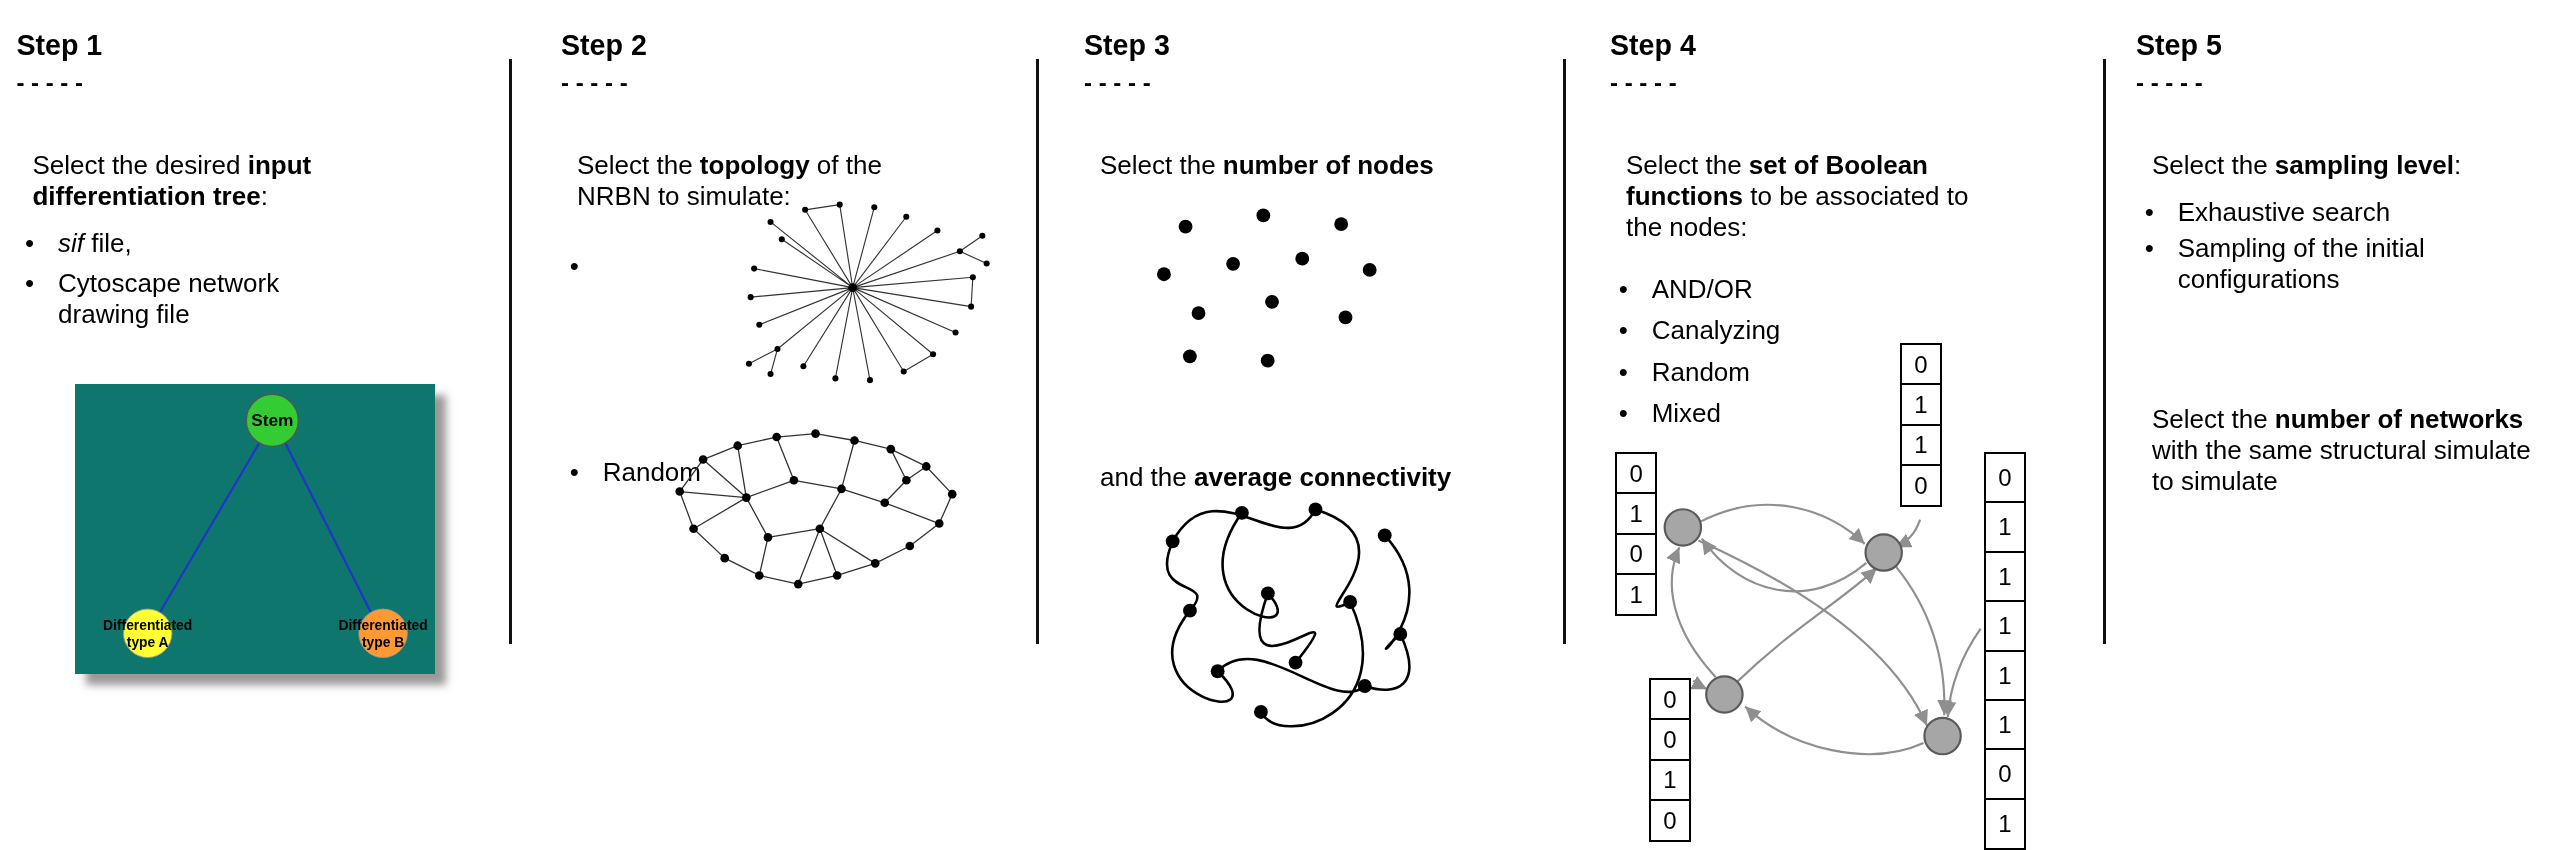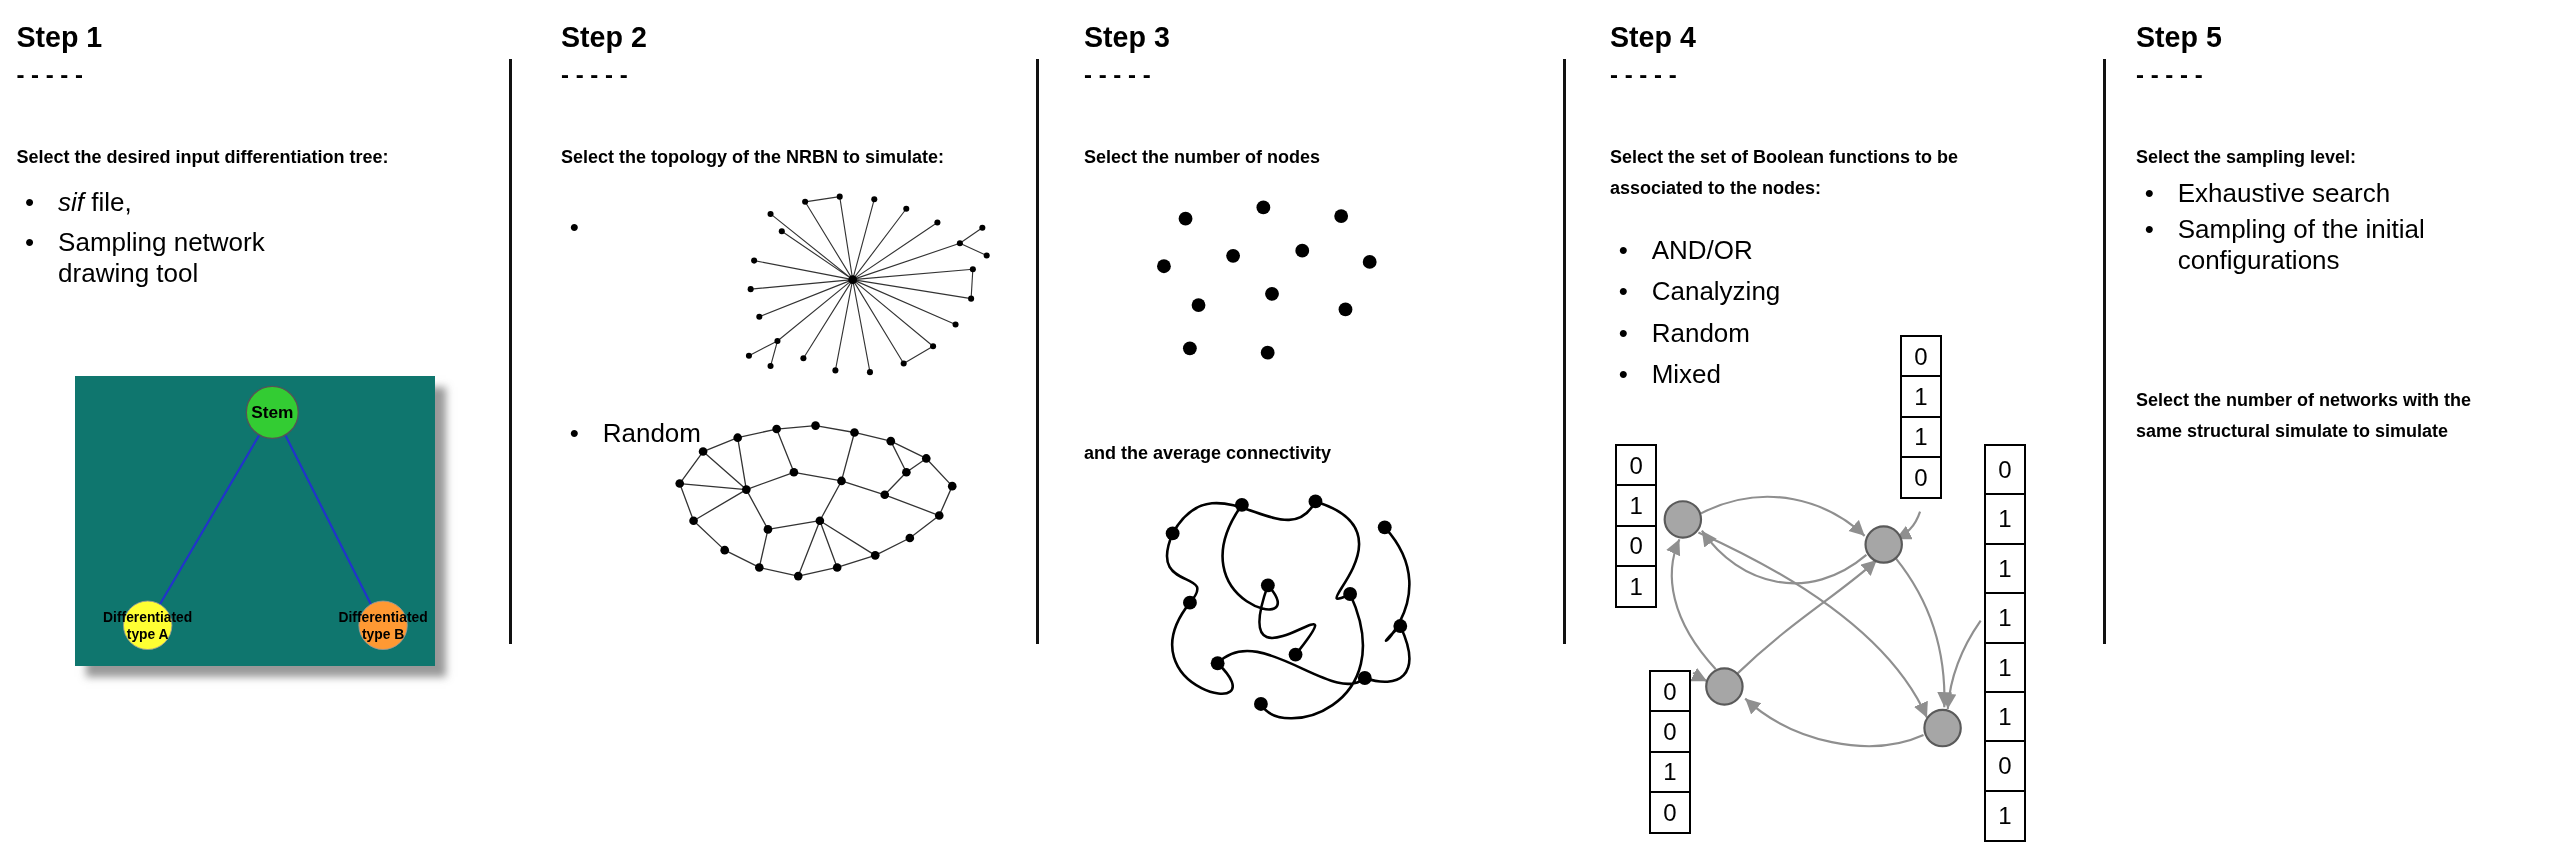"Step 1" .col { top: 0 -> 8px }
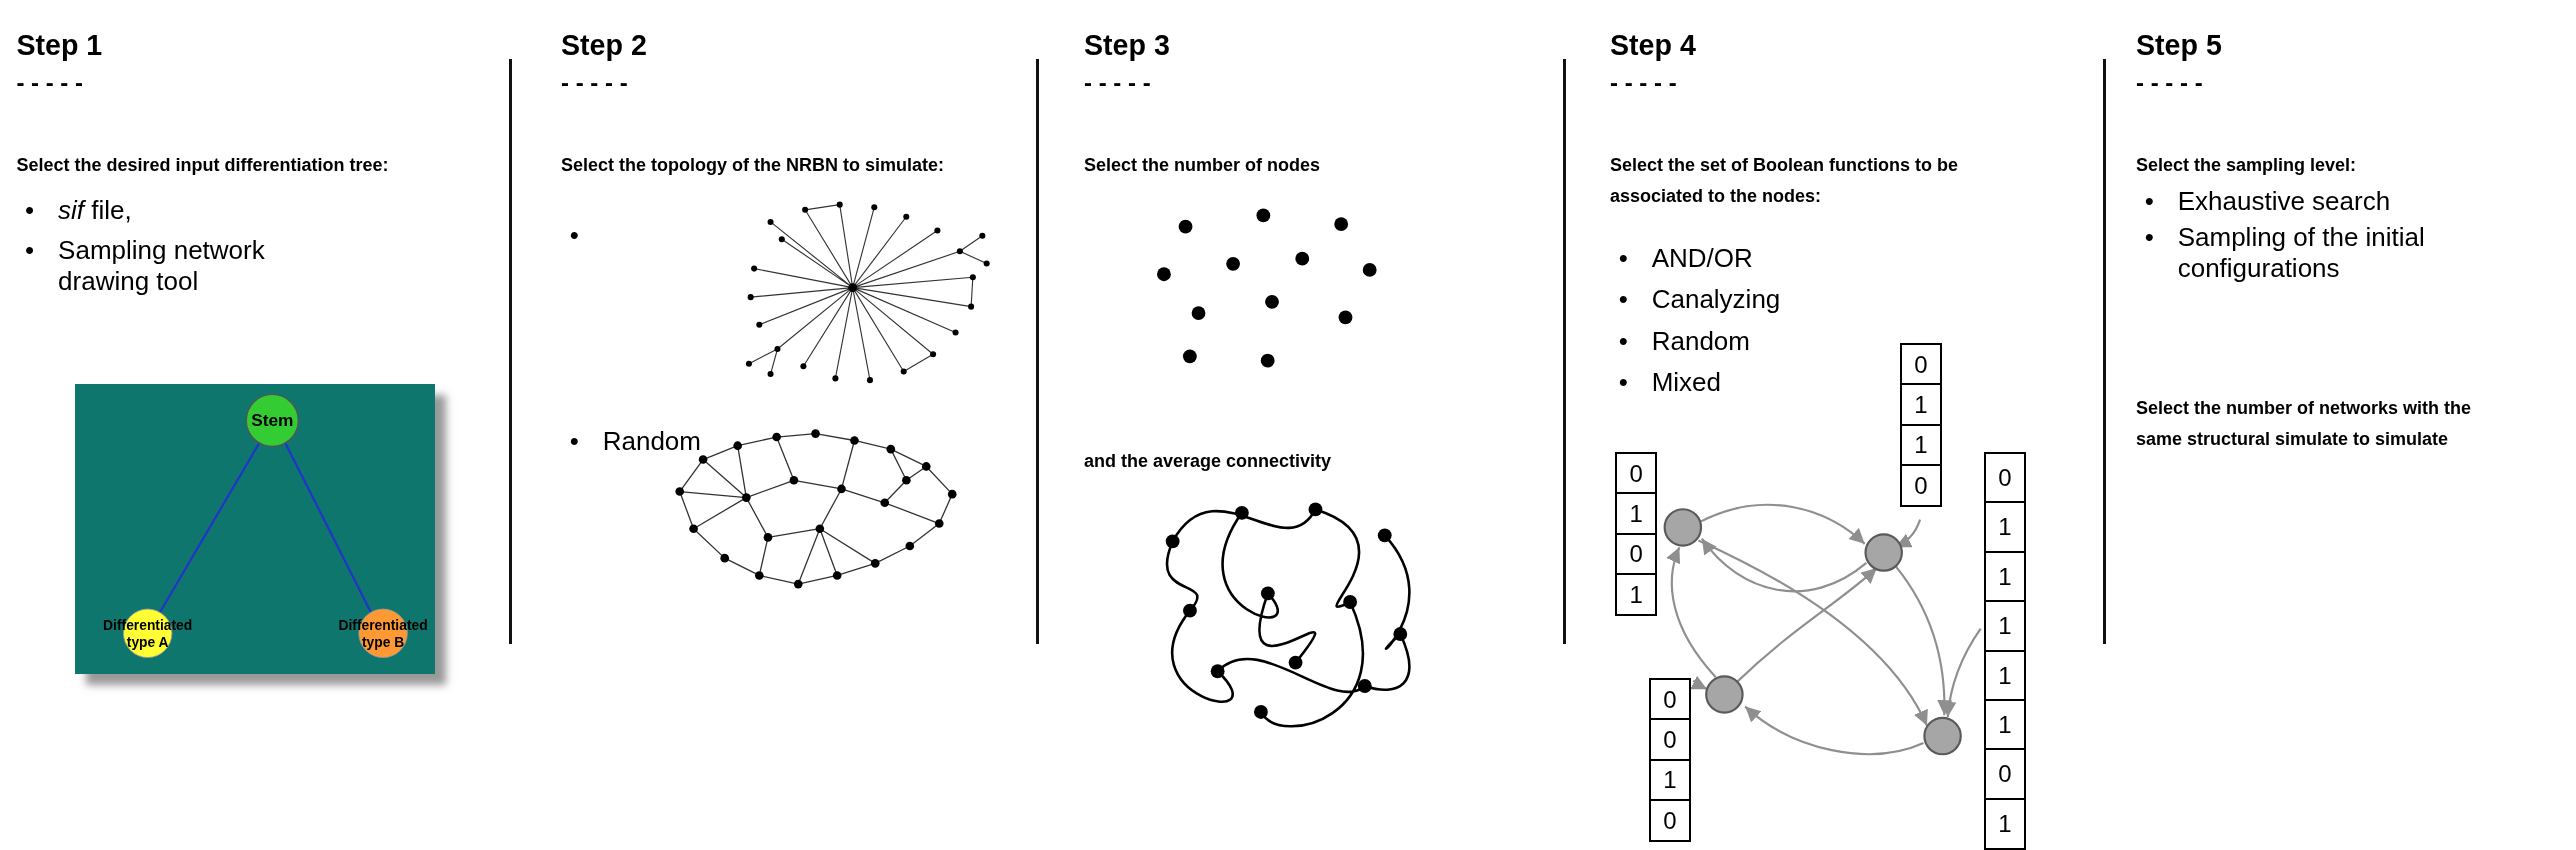"Select the desired input differentiation" .body-text { font-size: 18px -> 26px; font-weight: bold -> none; margin: 0 -> 16px }
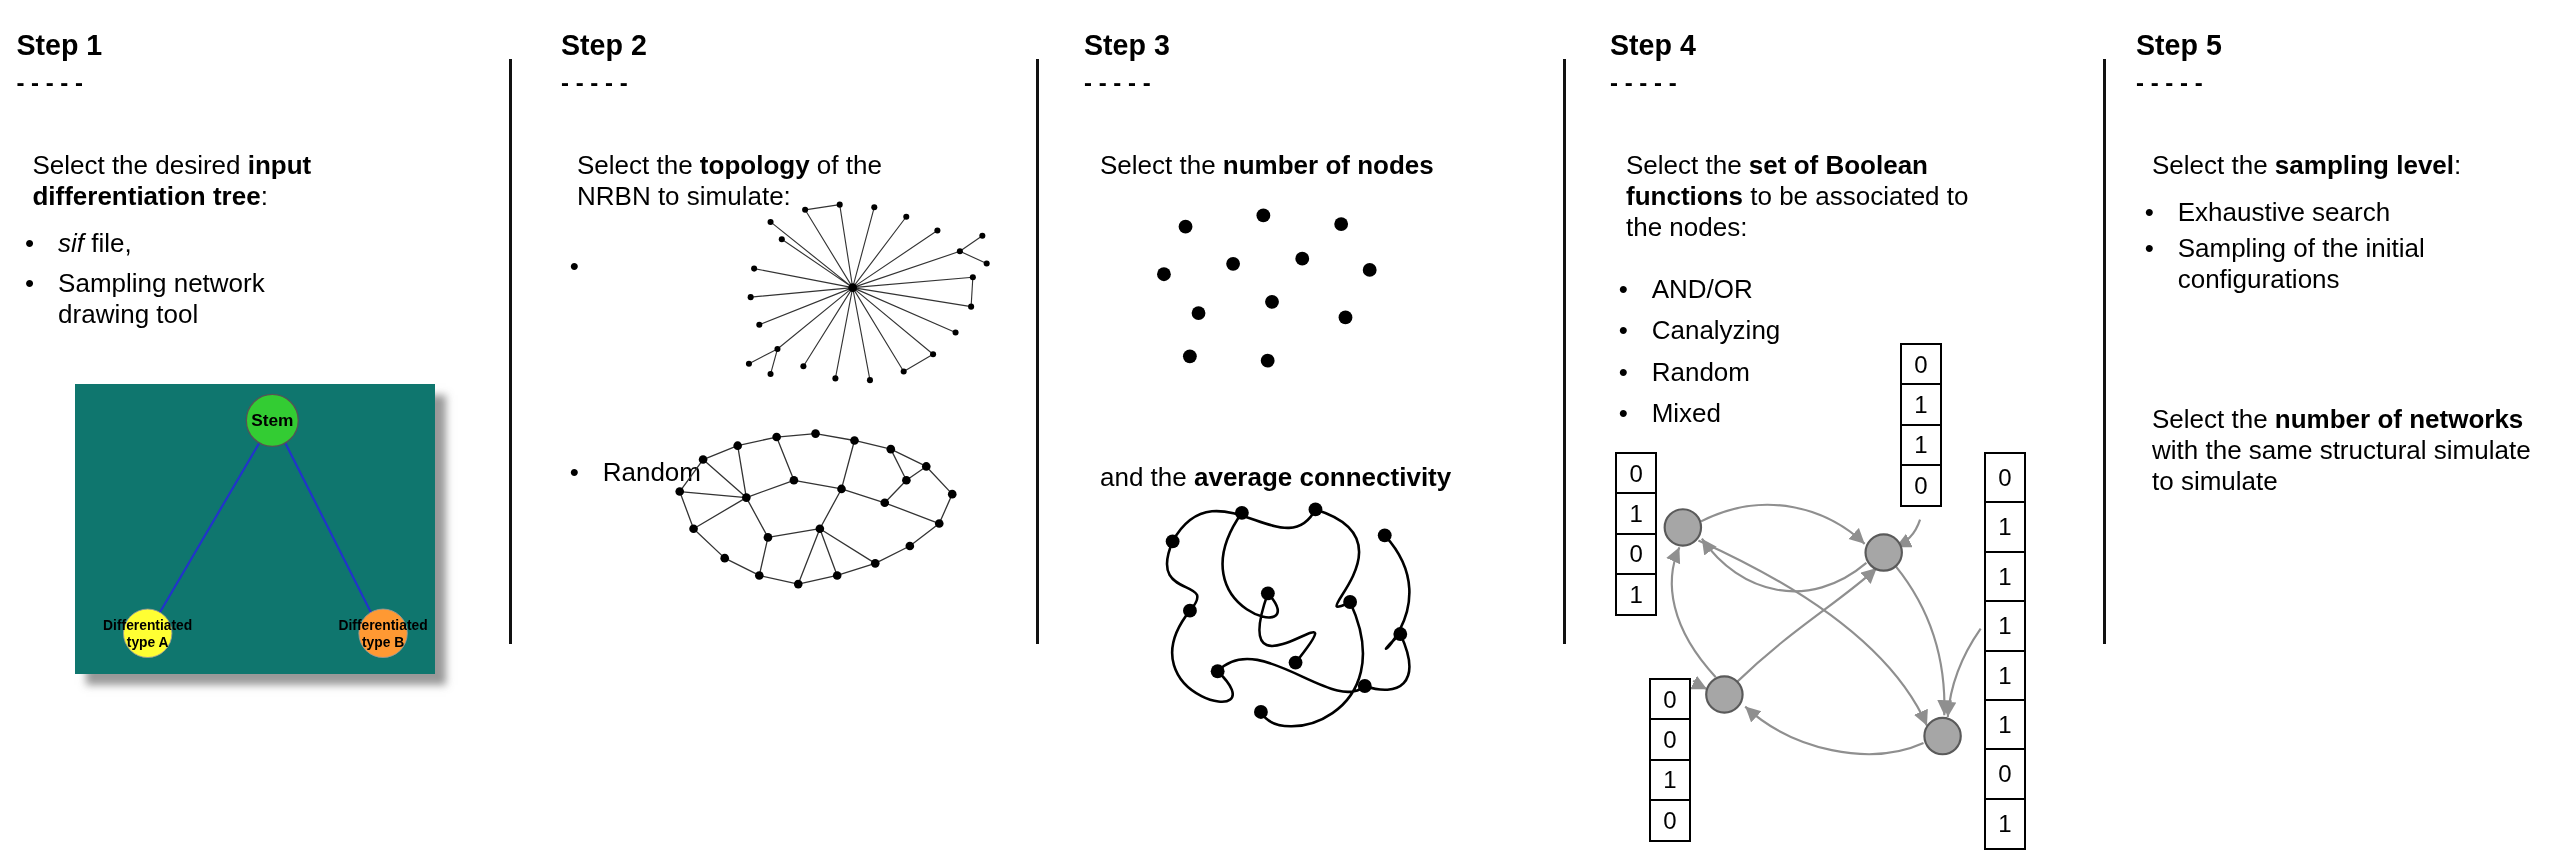"Sampling network drawing tool" span.btext { text: Sampling network drawing tool -> Cytoscape network drawing file }
